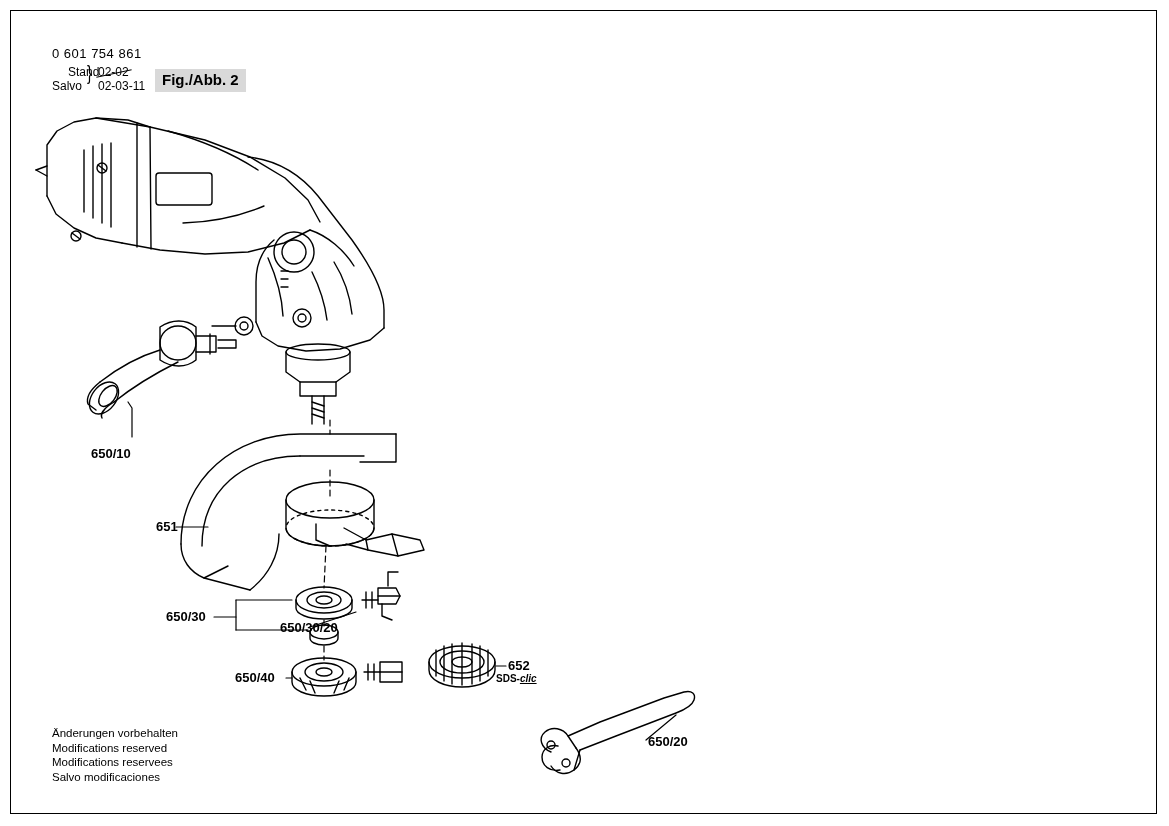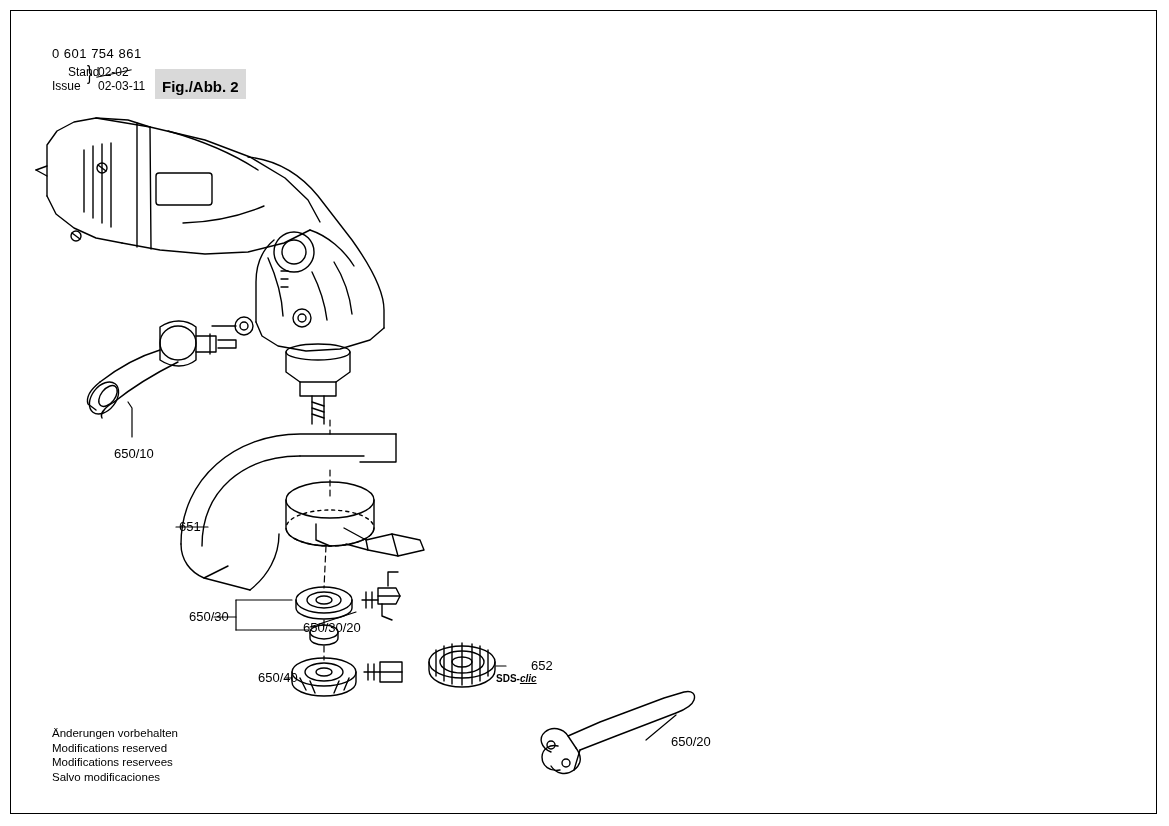"Issue" div.issue-row { text: Issue -> Salvo }
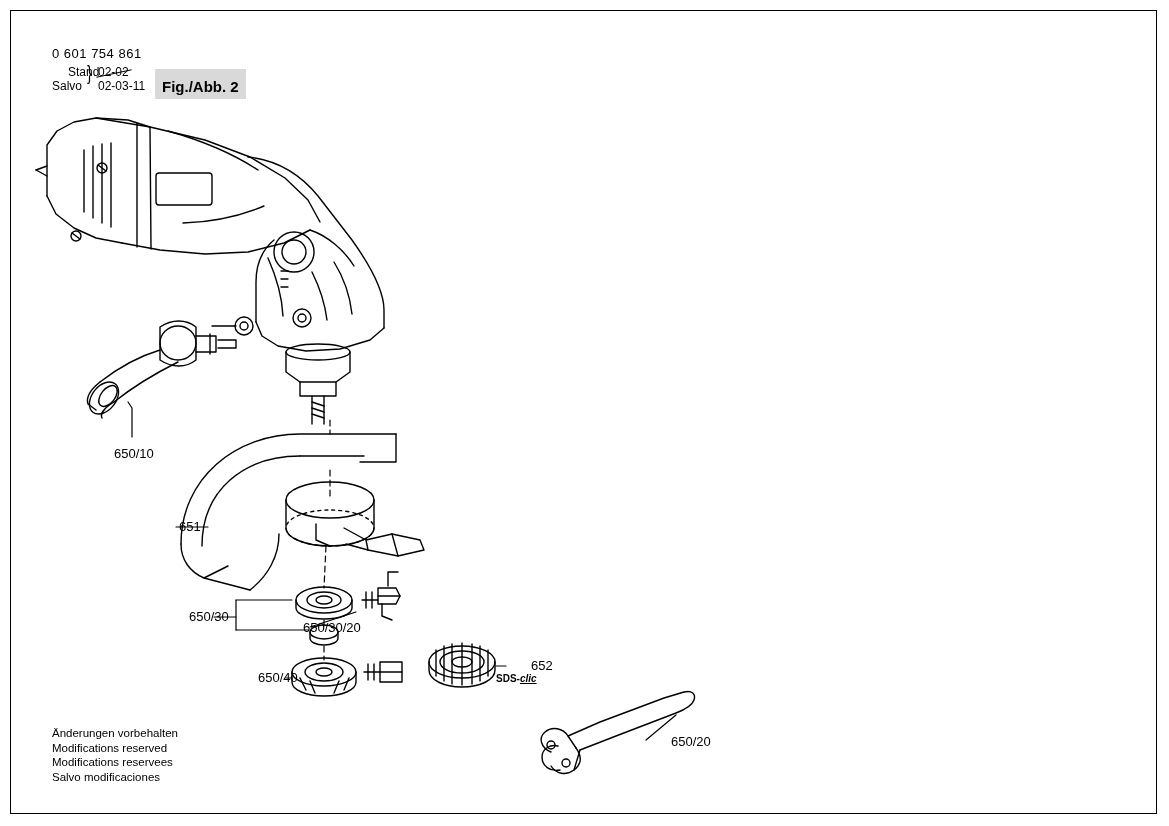"Fig./Abb. 2" .fig-box { padding: 9px 7px 4px 7px -> 2px 7px 4px 7px }
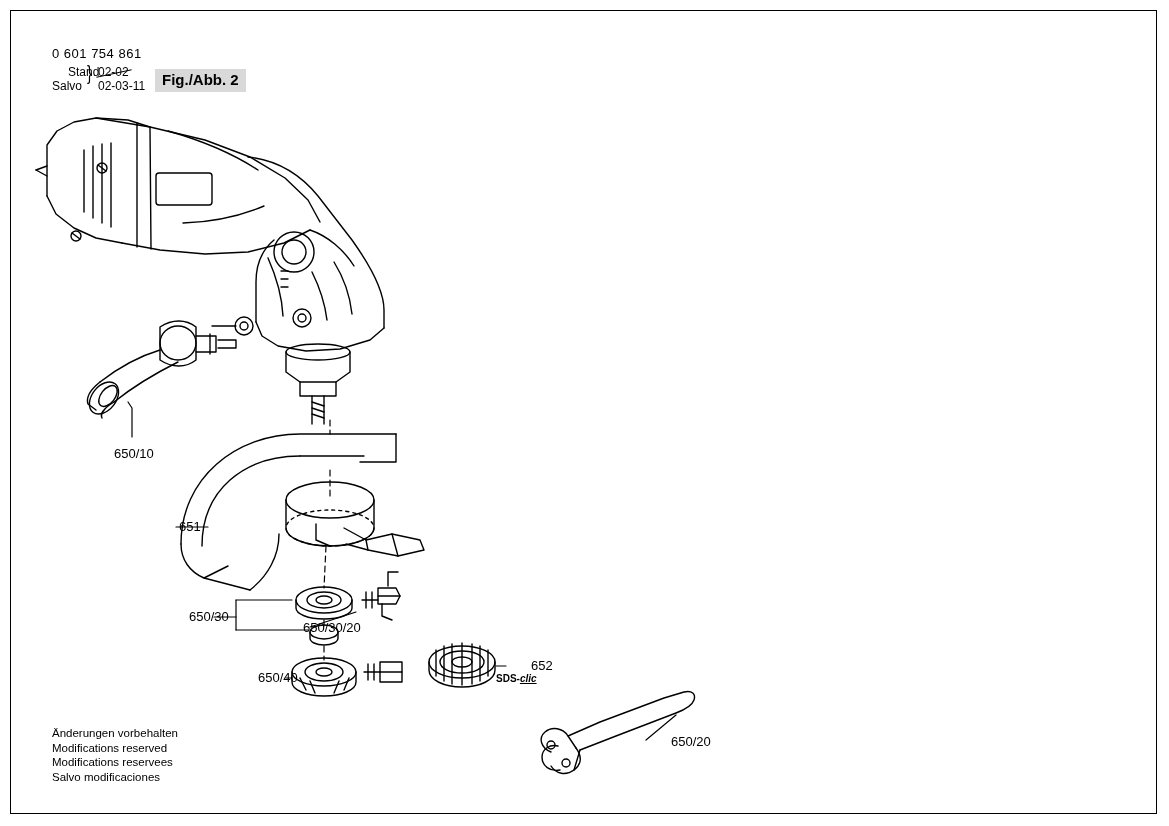"650/10" .part-label { font-weight: normal -> bold; margin-left: 23px -> none }
